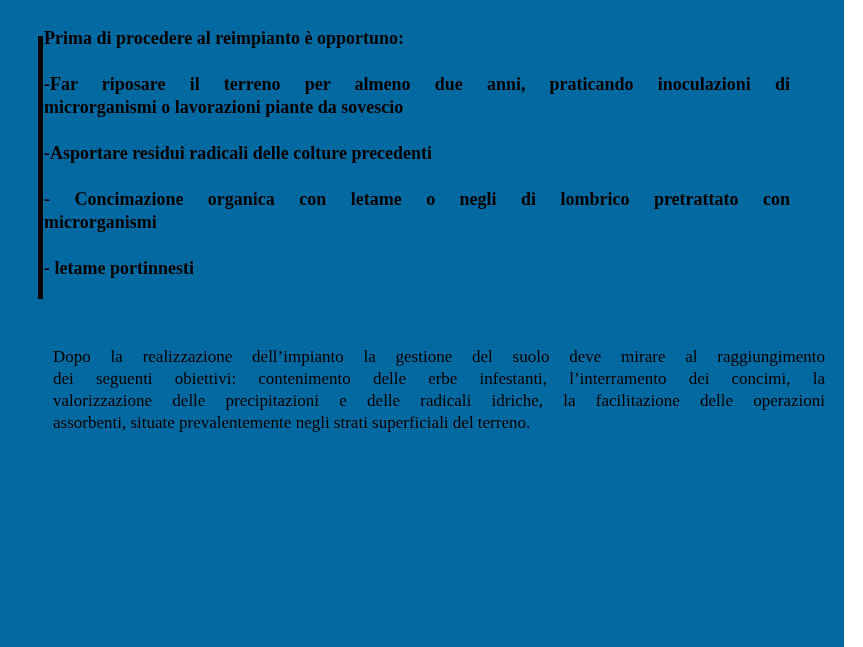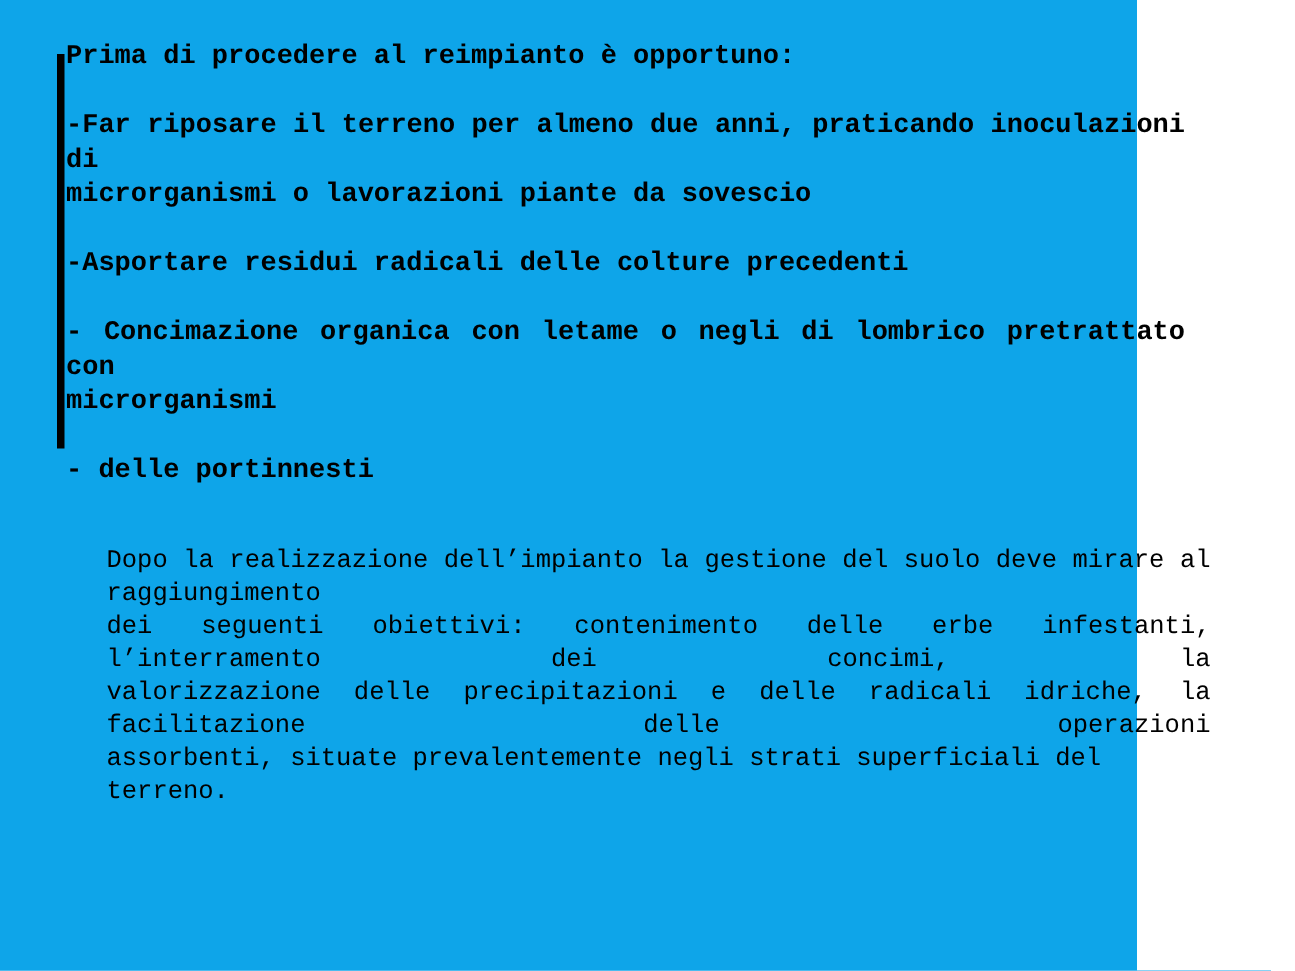"Prima di procedere al reimpianto" .slide { background: #0ea5e9 -> #0369a1; font-family: Liberation Mono, monospace -> Liberation Serif, serif; width: 758px -> 844px }
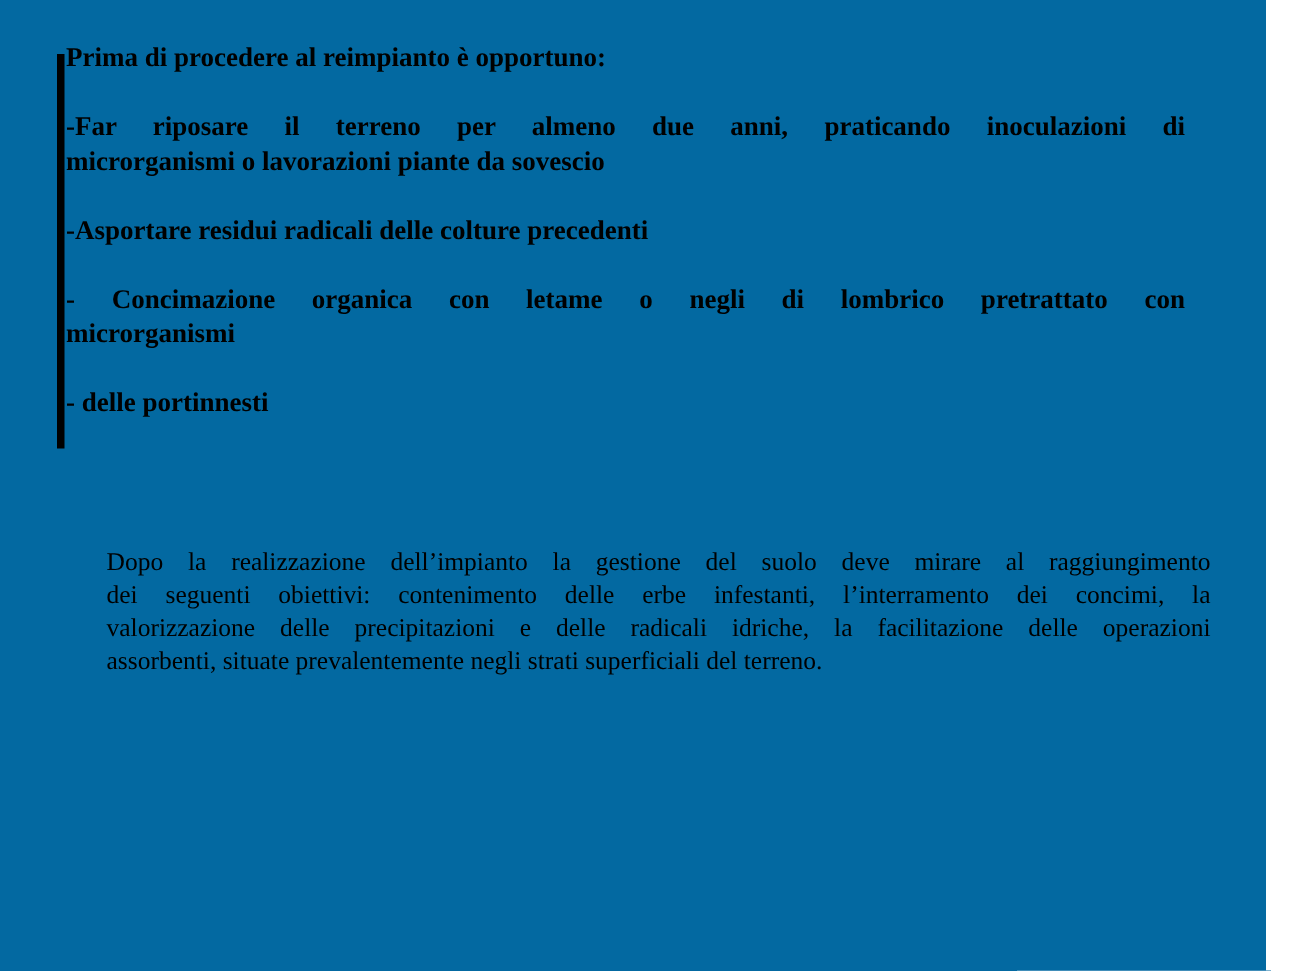"- delle portinnesti" div.line { text: delle -> letame }
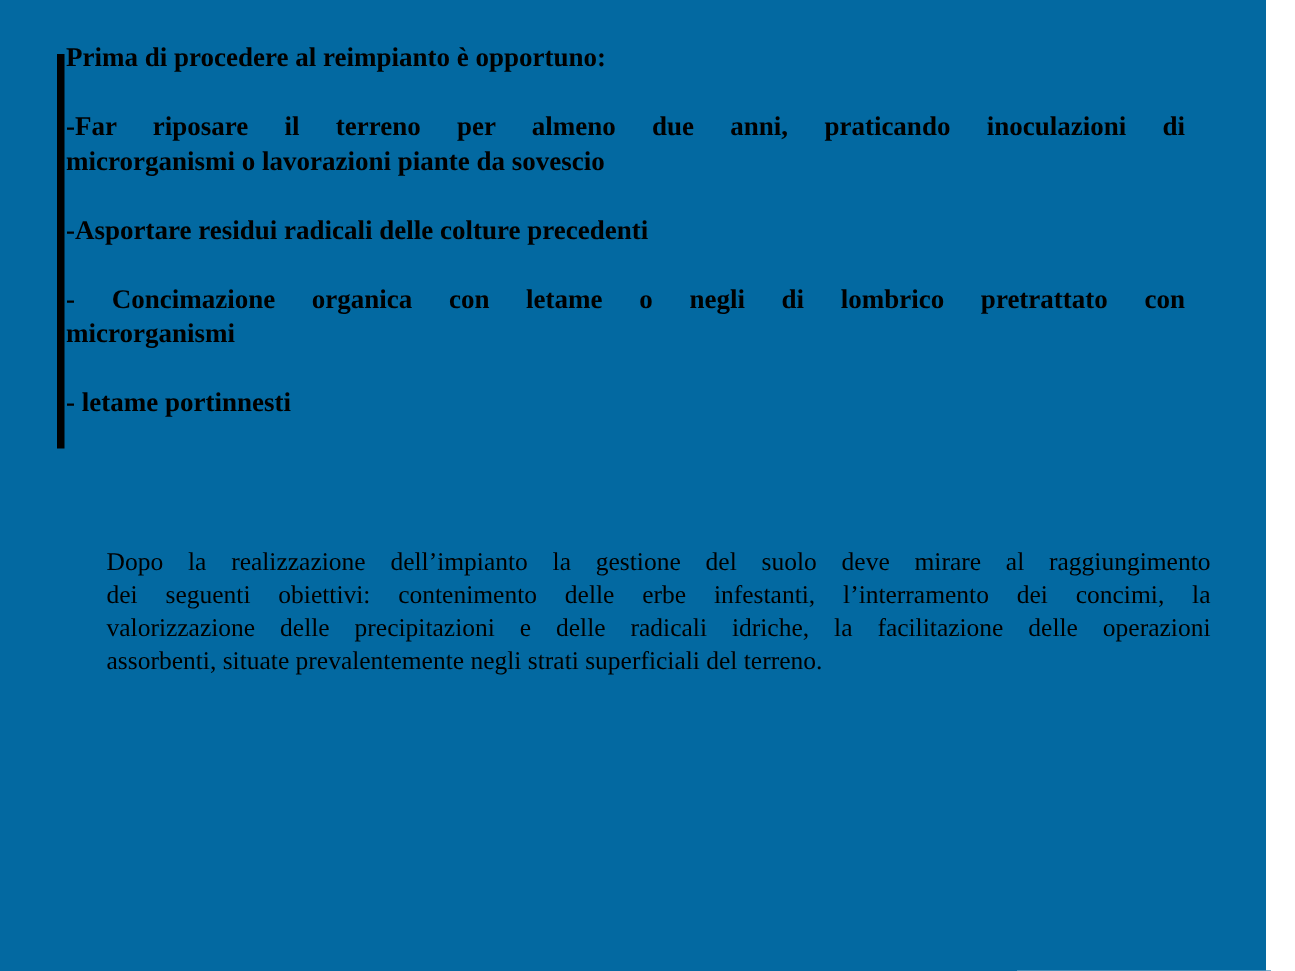"Dopo la realizzazione dell’impianto la" .block-body .para { margin: 18px -> 0 }
